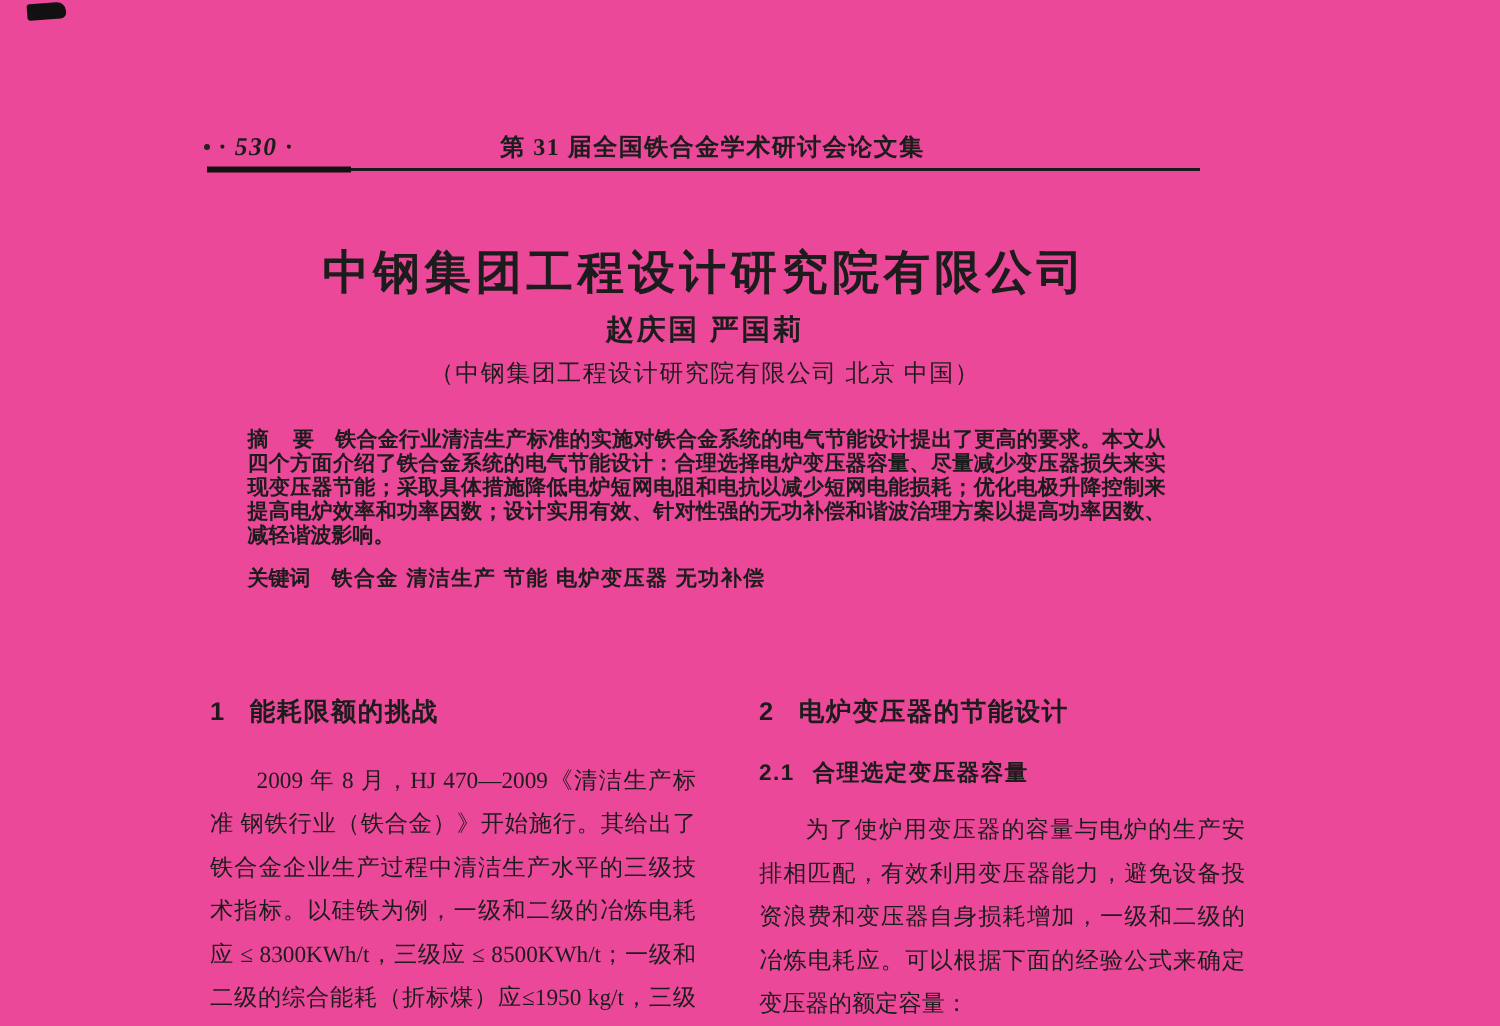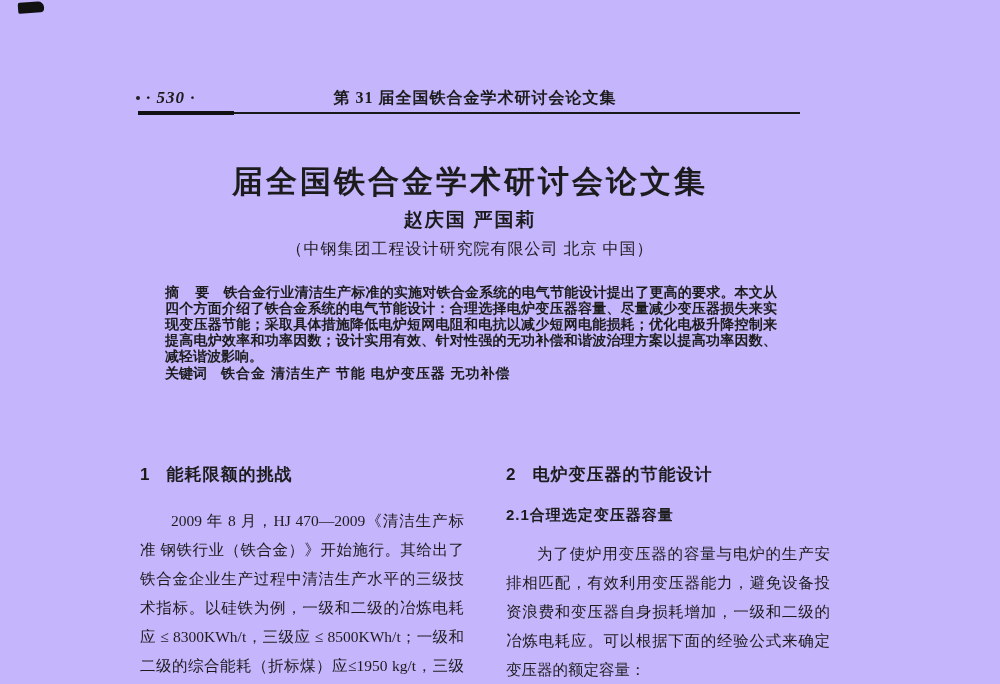"· 530 ·" .scan-page { background: #c4b5fd -> #ec4899 }
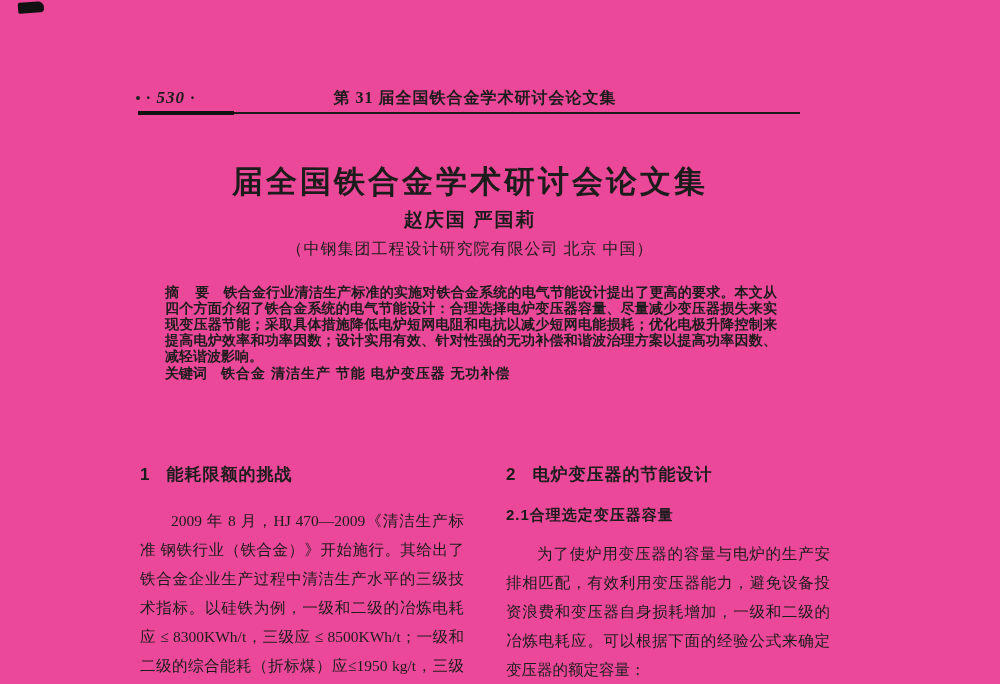"届全国铁合金学术研讨会论文集" h1.paper-title { text: 届全国铁合金学术研讨会论文集 -> 中钢集团工程设计研究院有限公司 }
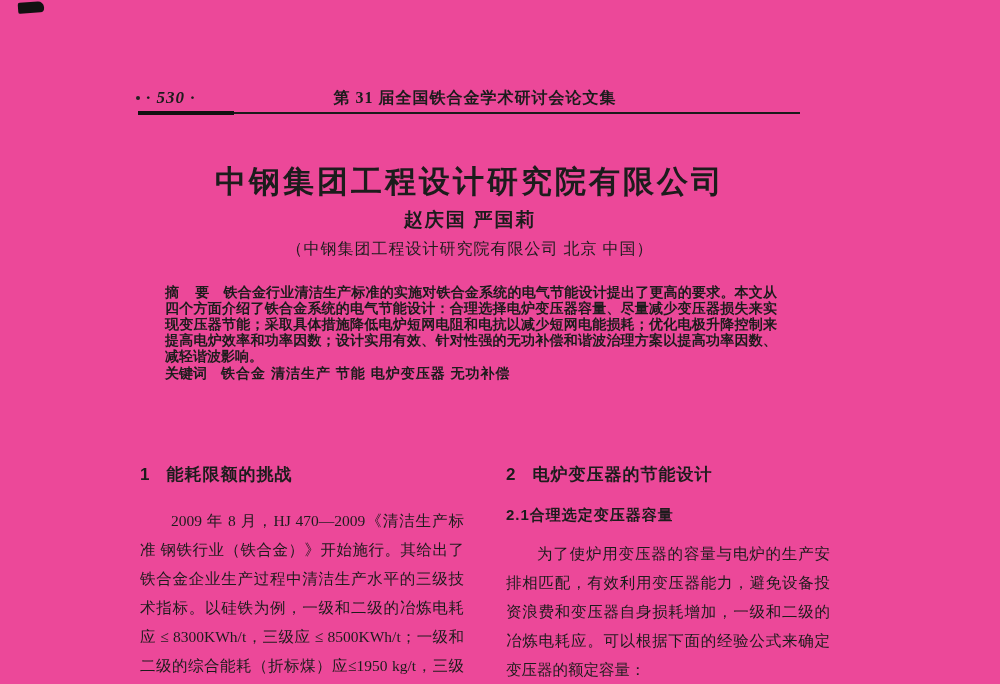"关键词 铁合金 清洁生产 节能 电炉变压器" .keywords-row { margin-top: 1px -> 13px }
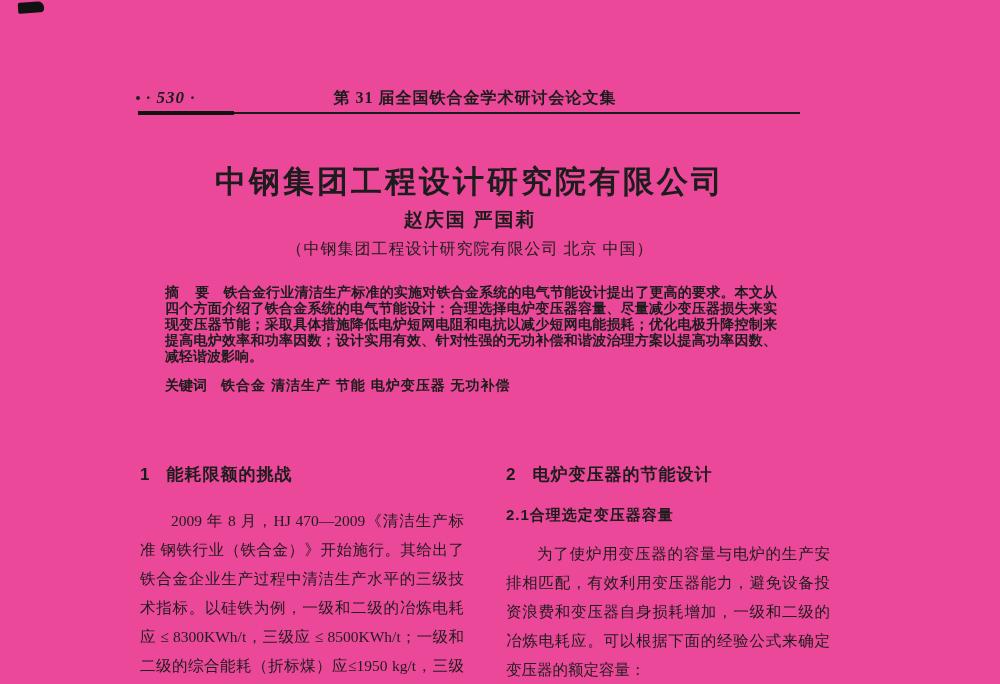"2.1" .subsection-number { margin-right: none -> 12px }
